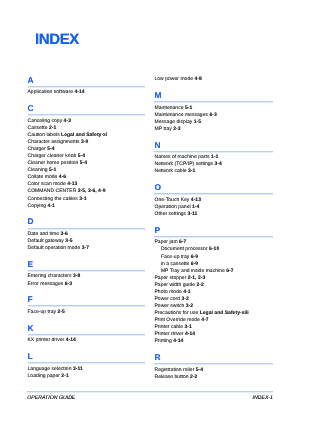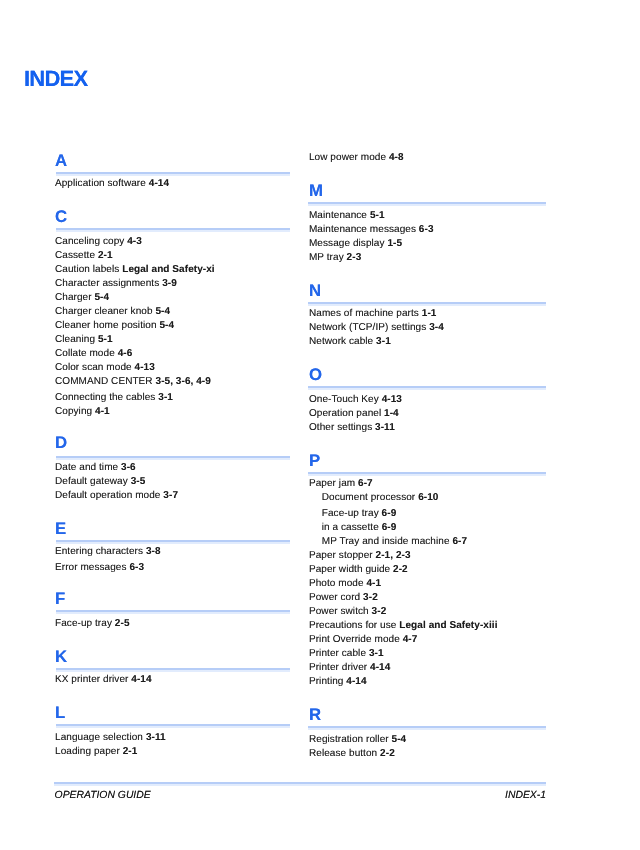"INDEX" .page-title { font-size: 11px -> 15px; left: 12px -> 35px }
